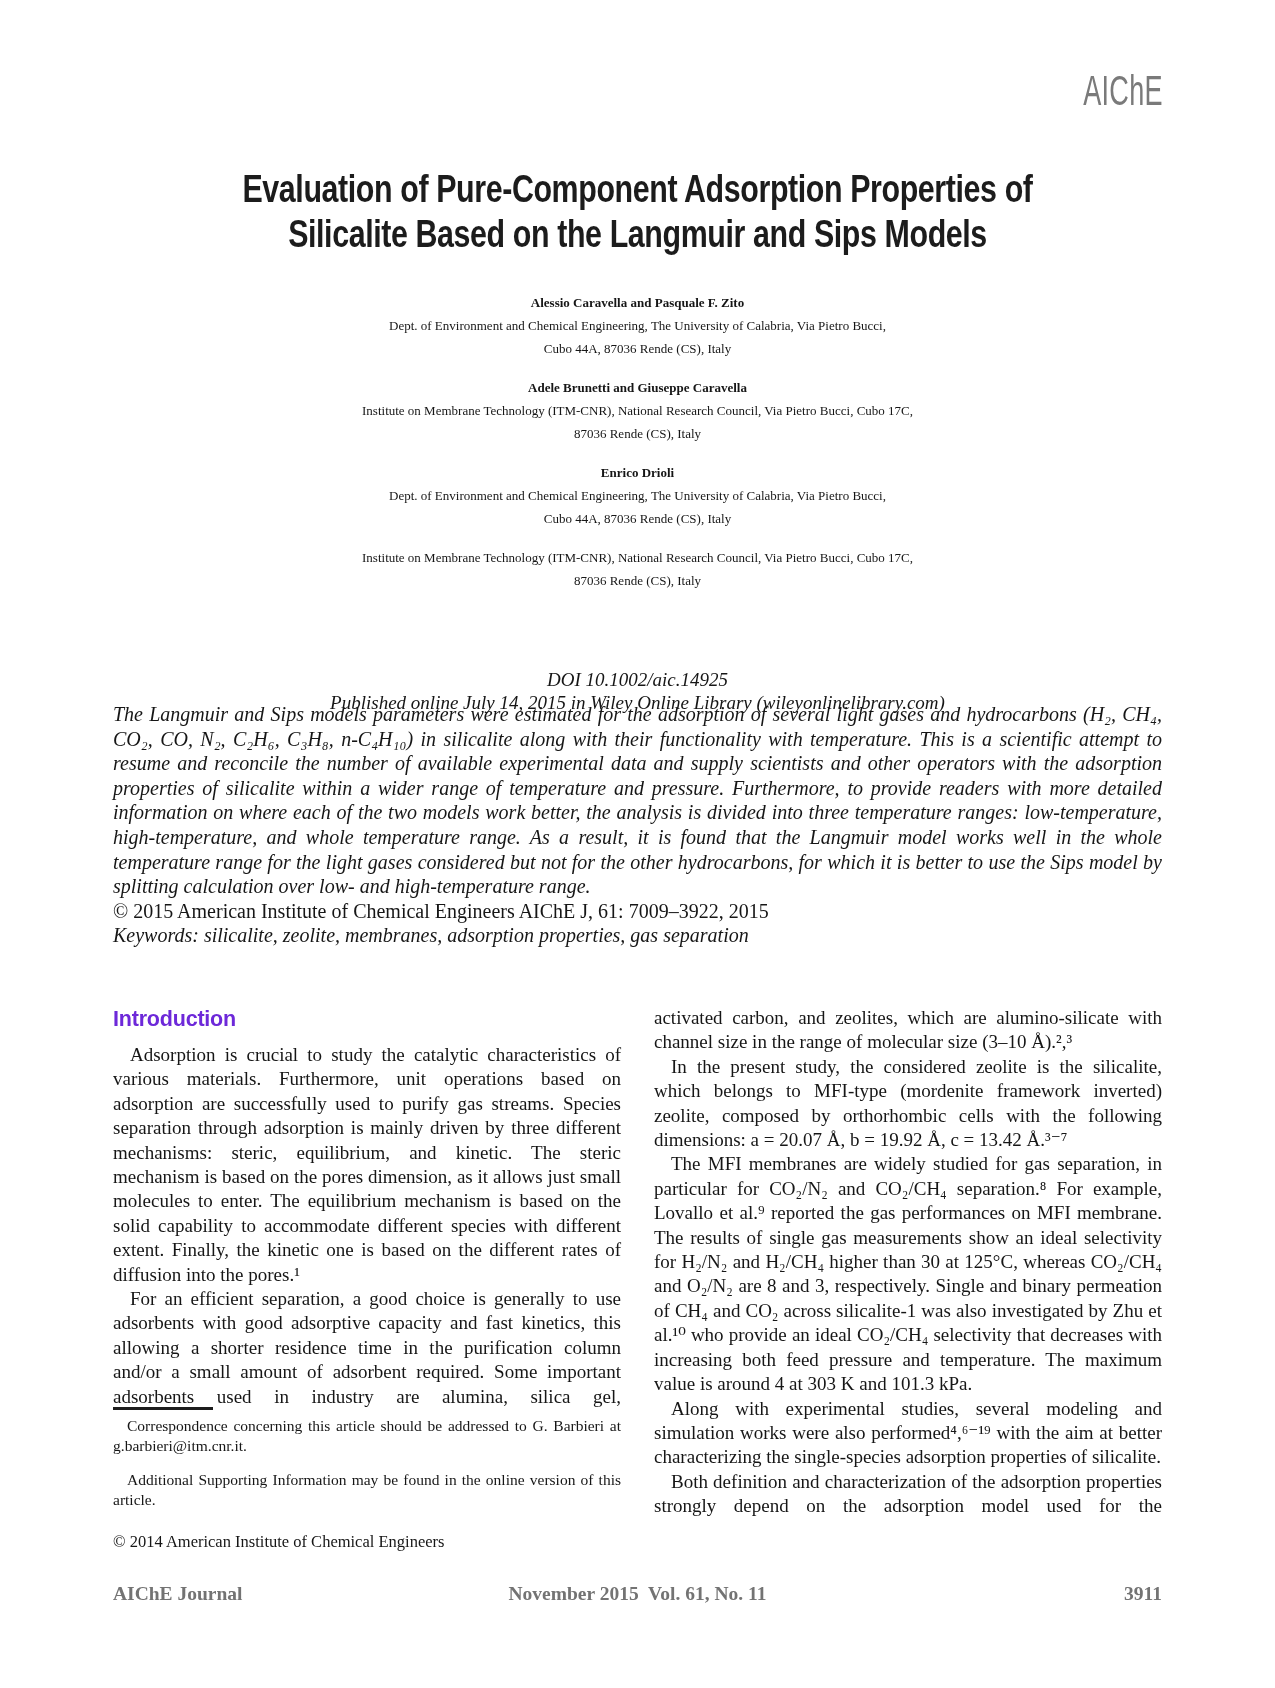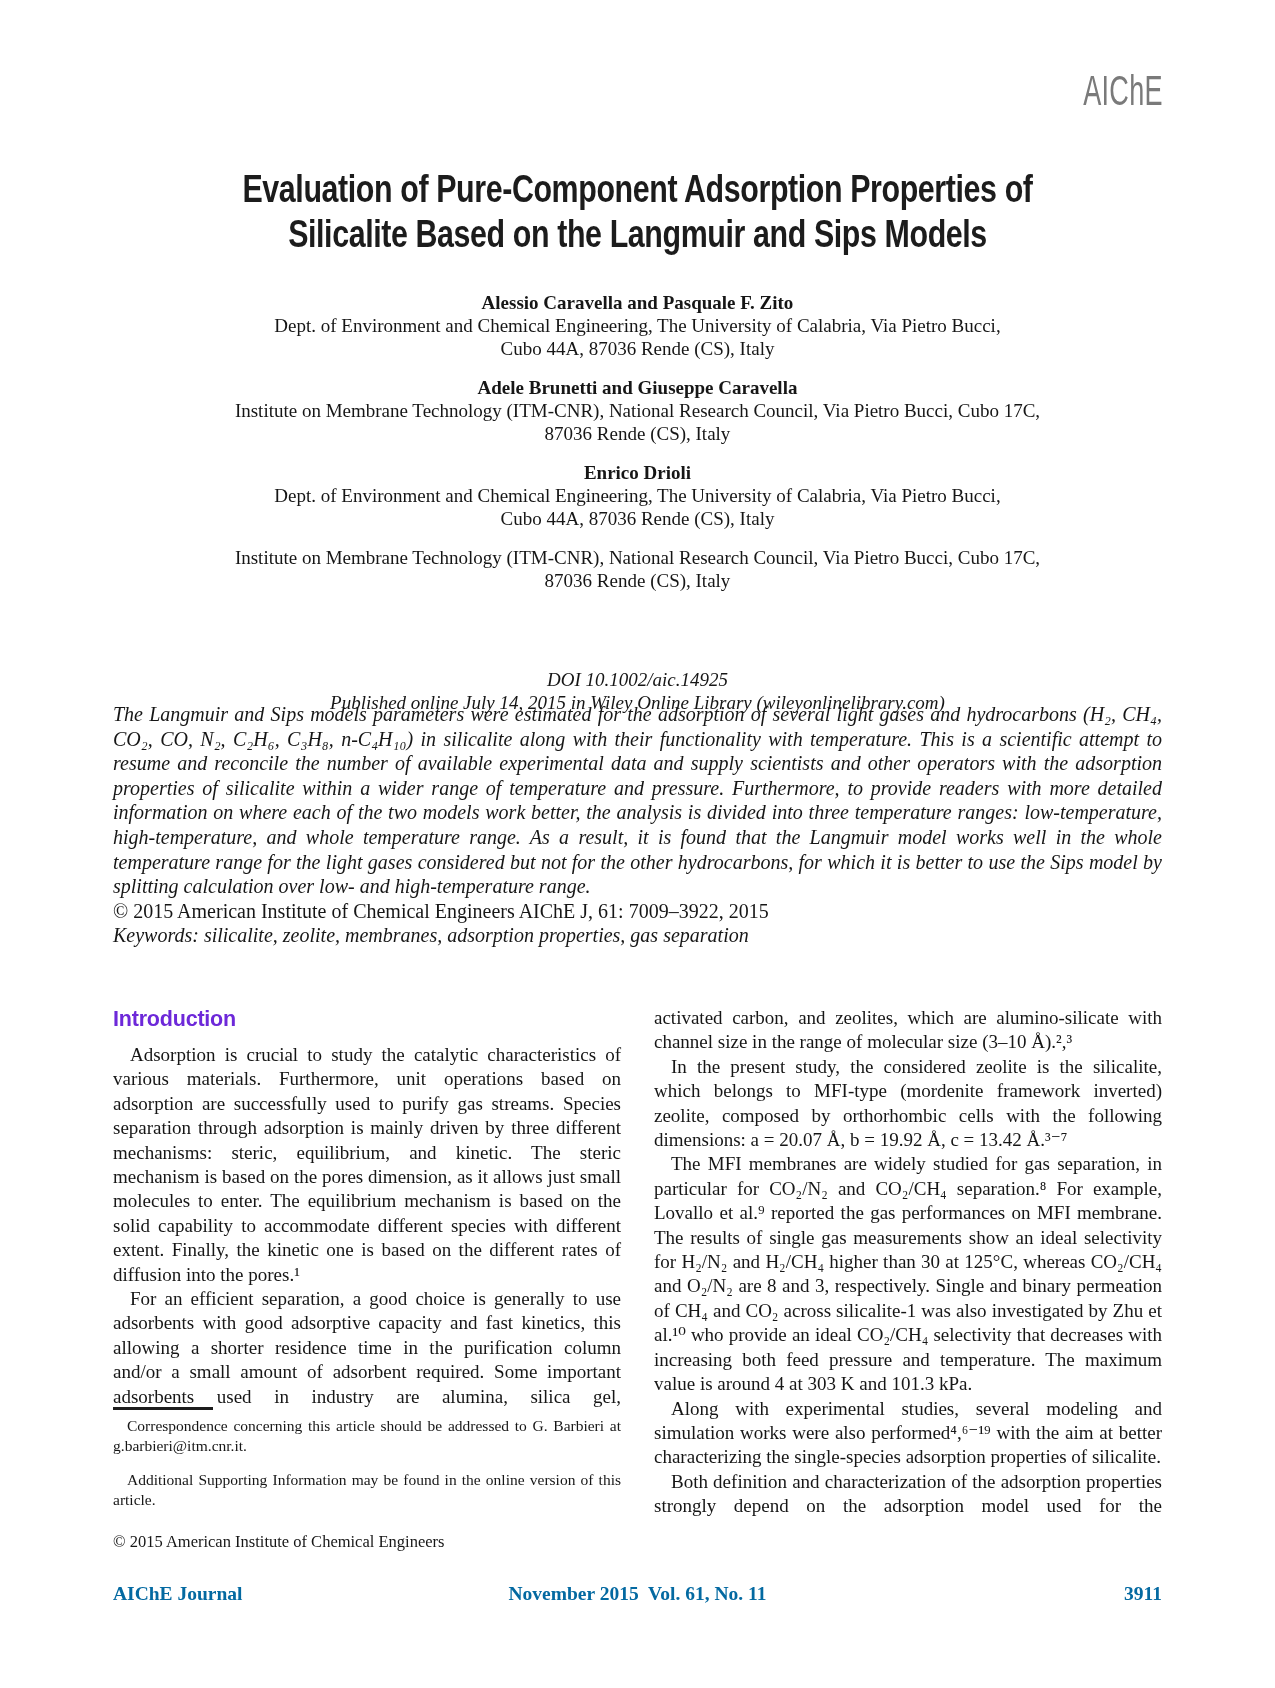"Alessio Caravella and Pasquale F." .authors { font-size: 19px -> 13px }
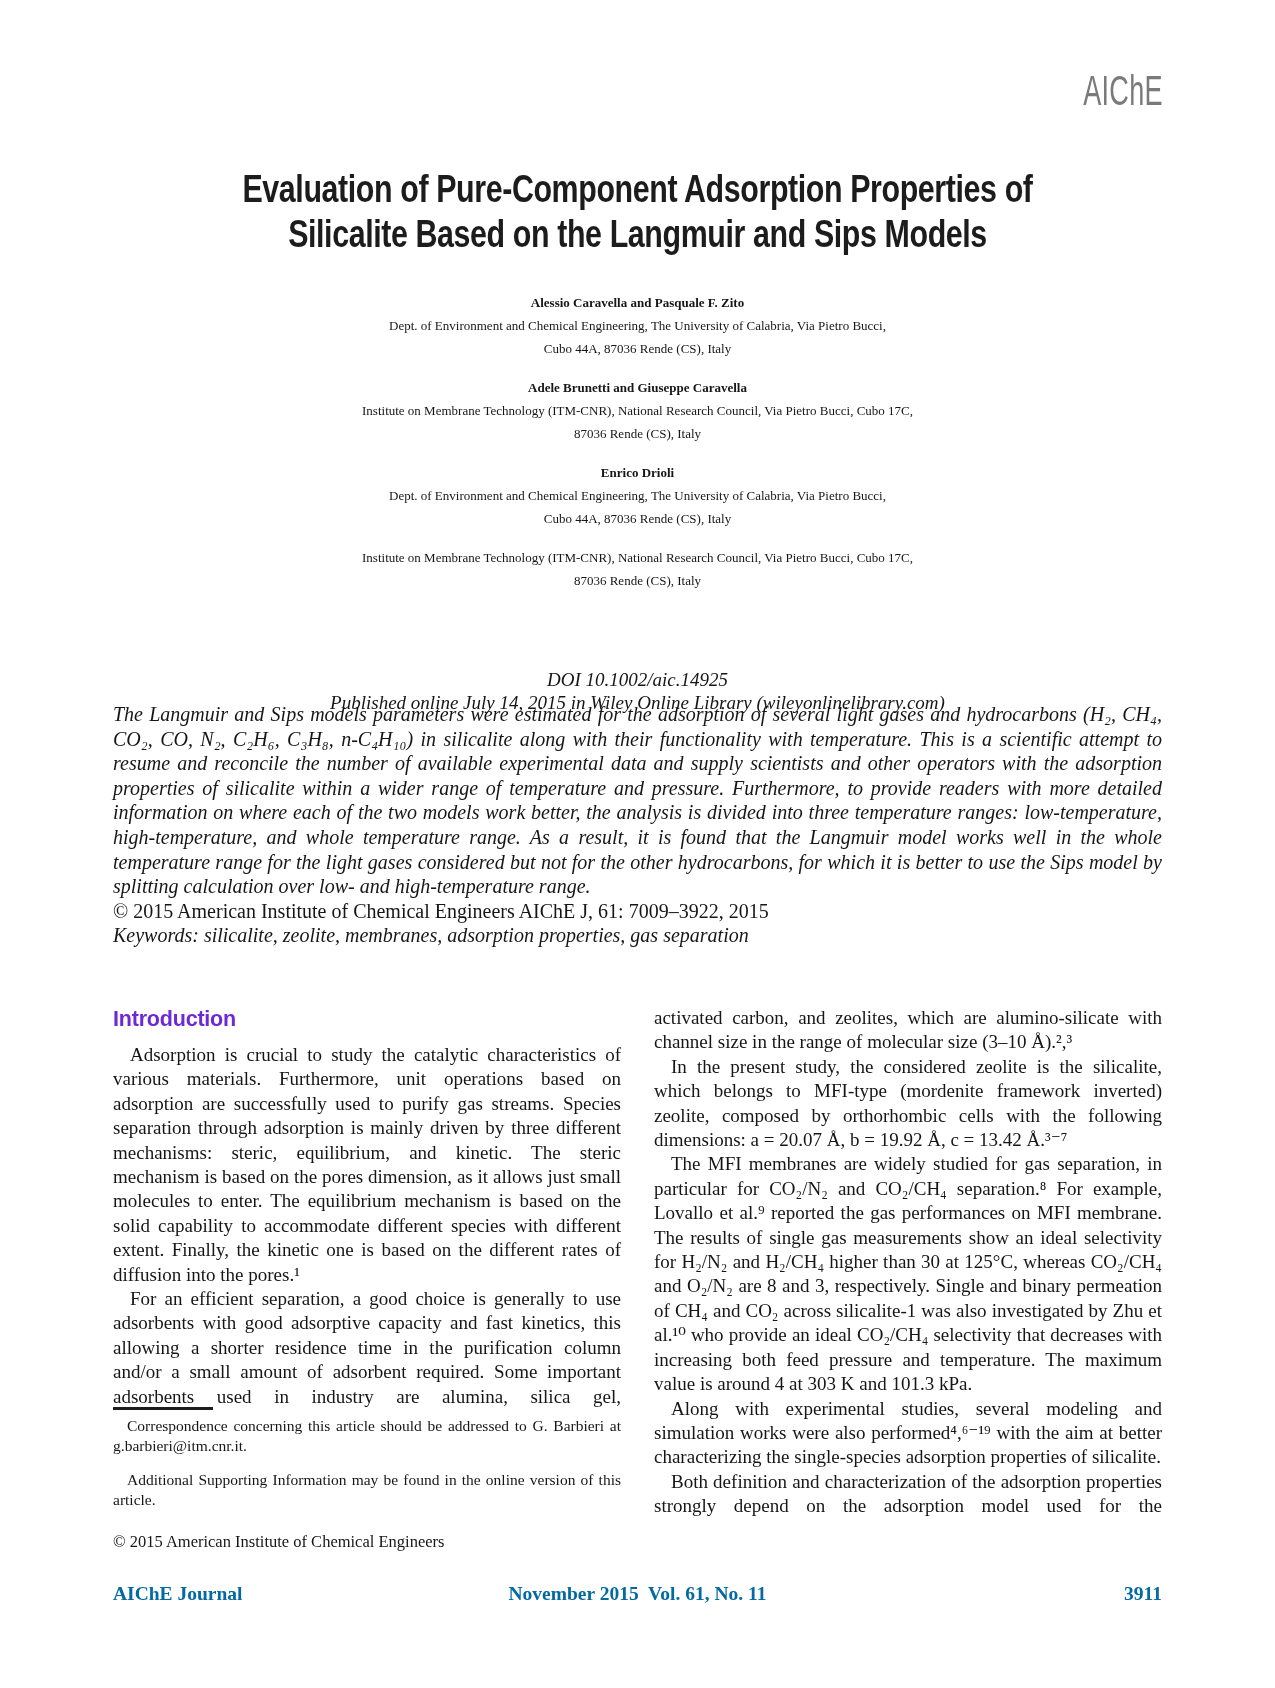"© 2015 American Institute of Chemical Engineers" div.footnote-copyright { text: 2015 -> 2014 }
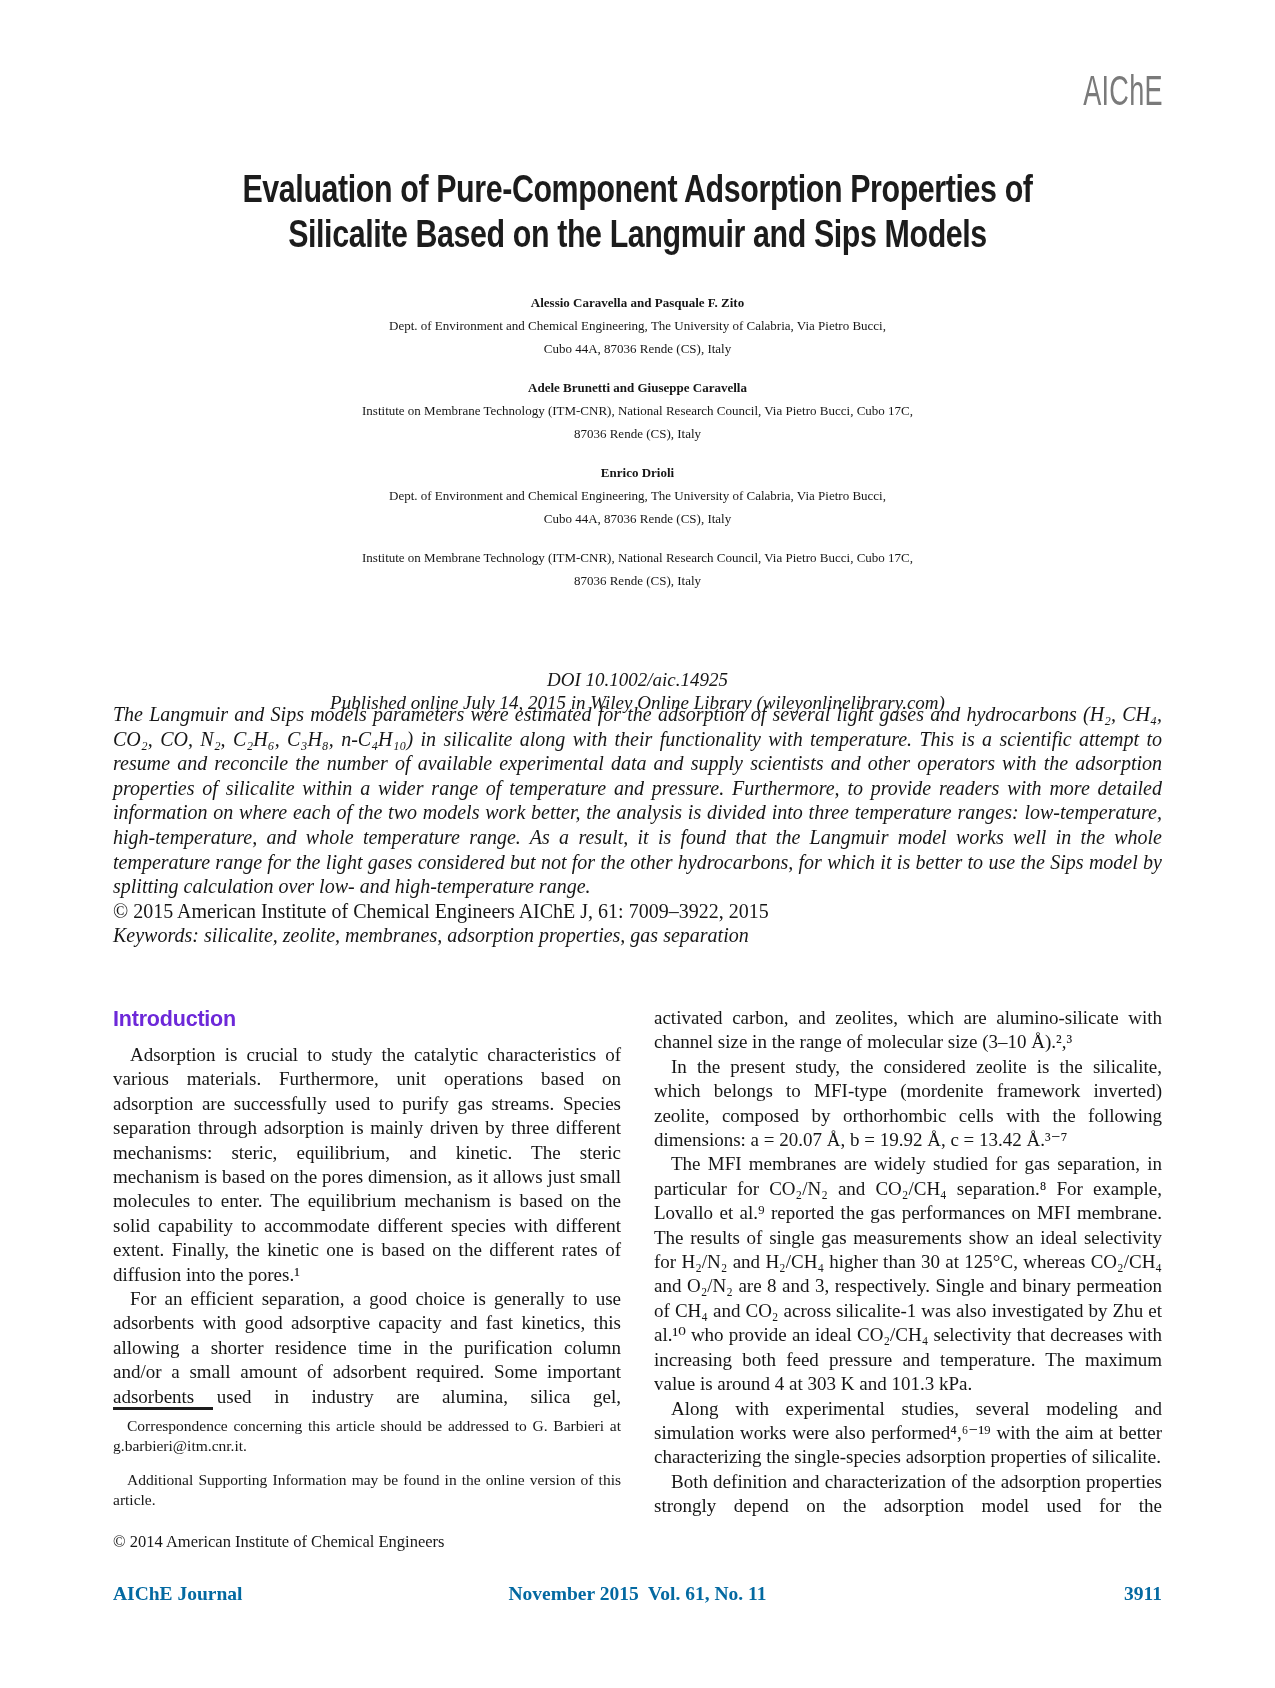"AIChE Journal" .footer { color: #0369a1 -> #737373 }
